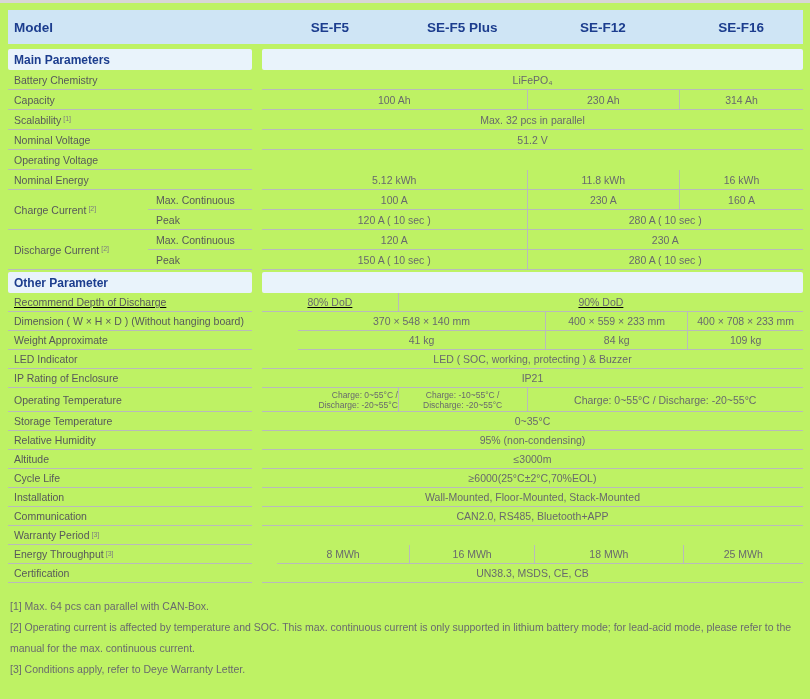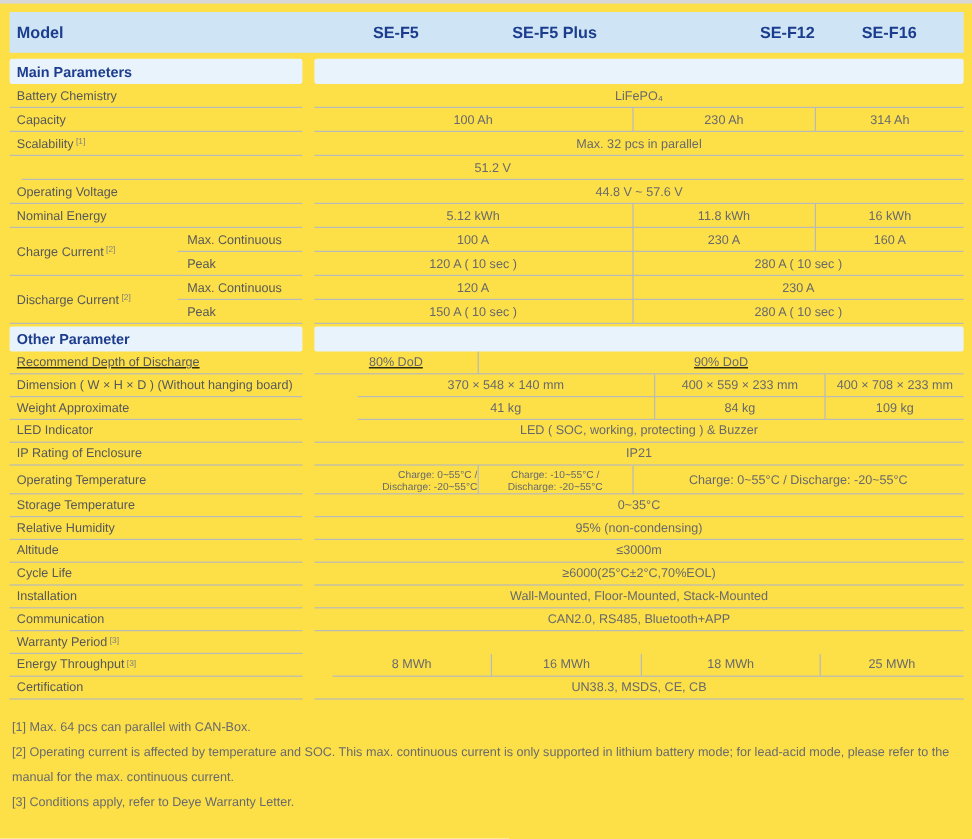"Model" .page { background: #fde047 -> #bef264 }
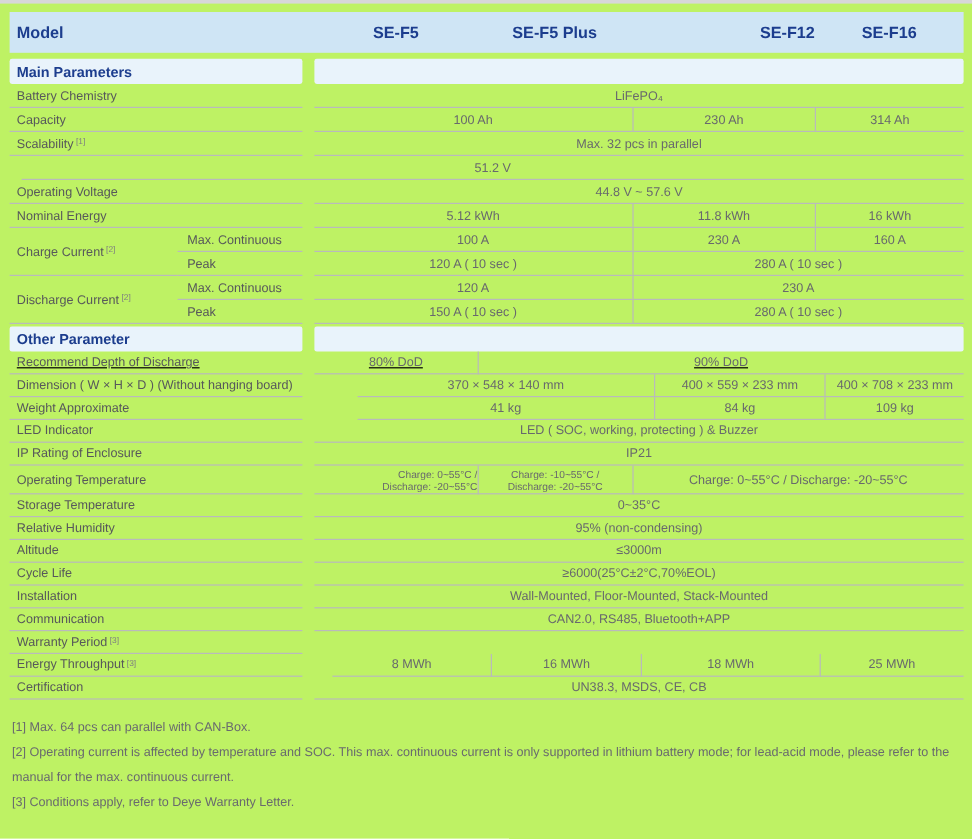"SE-F12" div.hdr-col { text-align: right -> none }
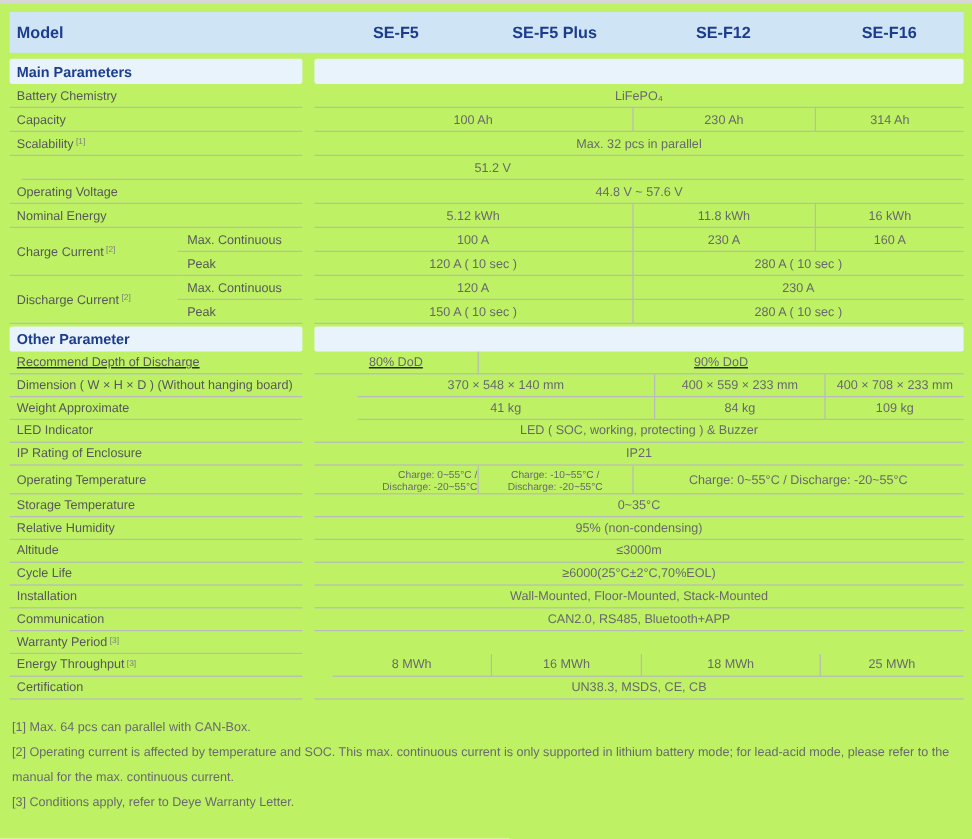"Nominal Voltage" div.lbl { html: none -> <div>Nominal Voltage</div> }
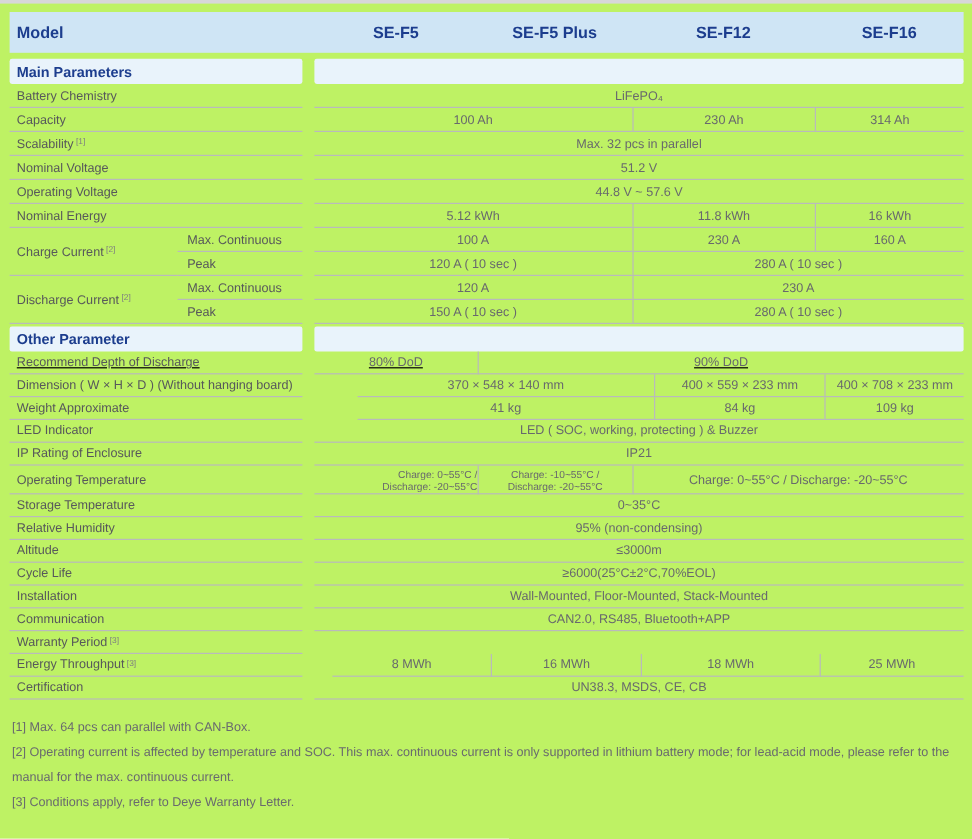"44.8 V ~ 57.6 V" div.vals { html: <div> <div>44.8 V ~ 57.6 V</div> </div> -> none }
